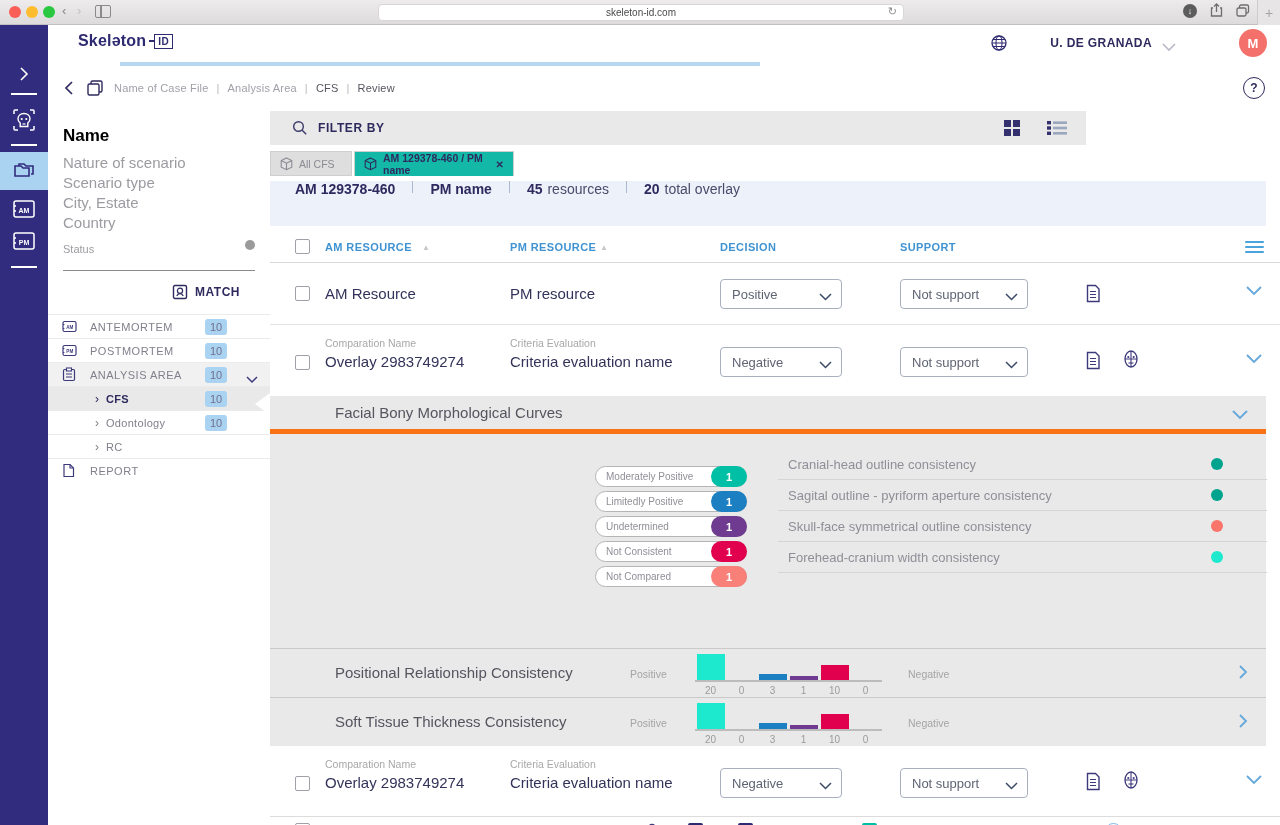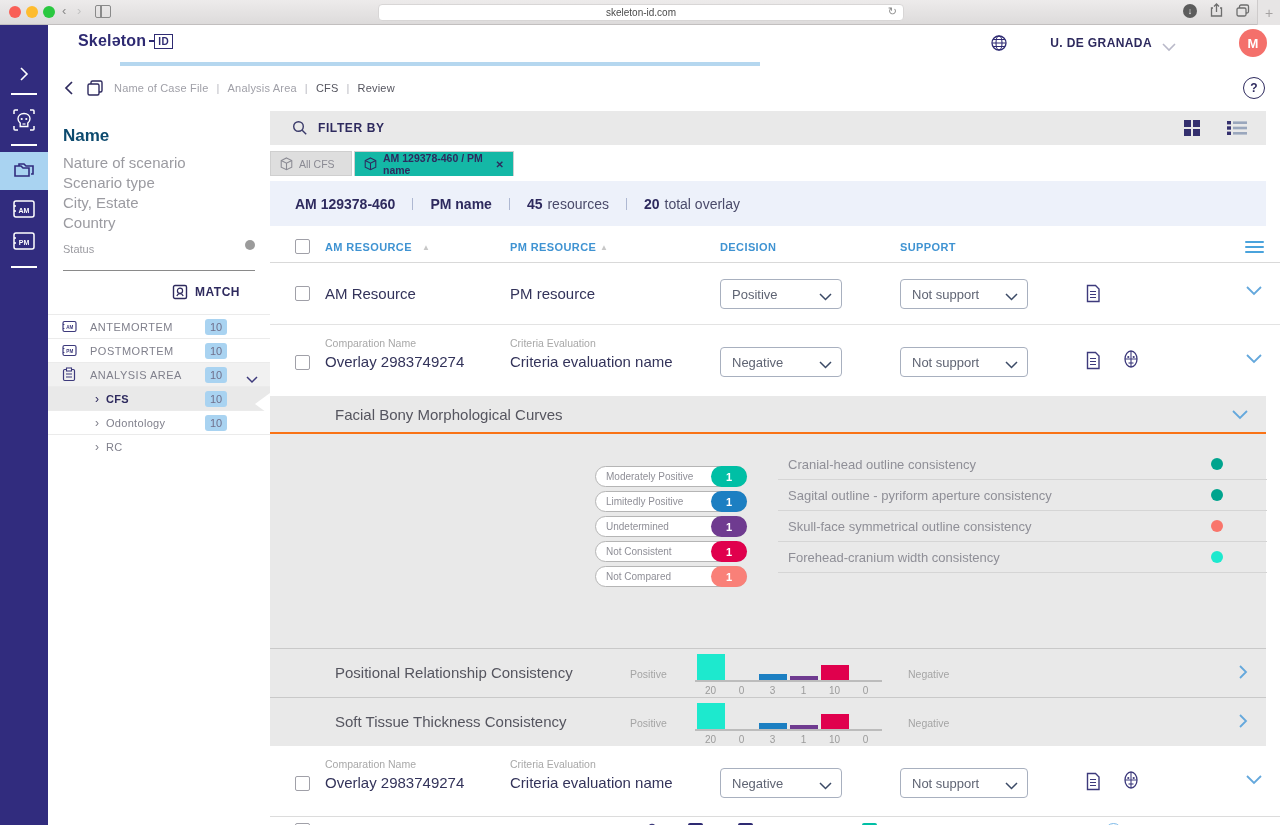"Name" .panel-title { color: #0c4a6e -> #000000 }
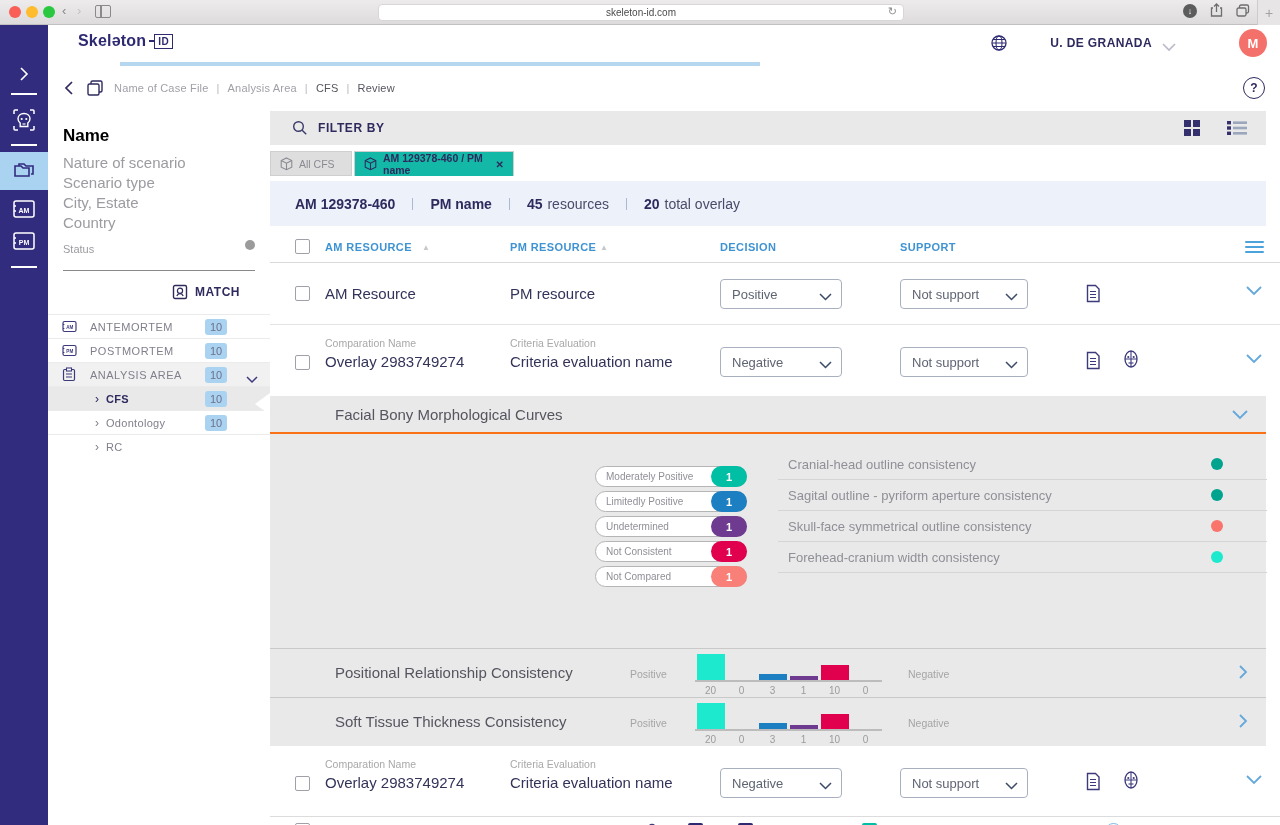"FILTER BY" .filter-bar { width: 996px -> 816px }
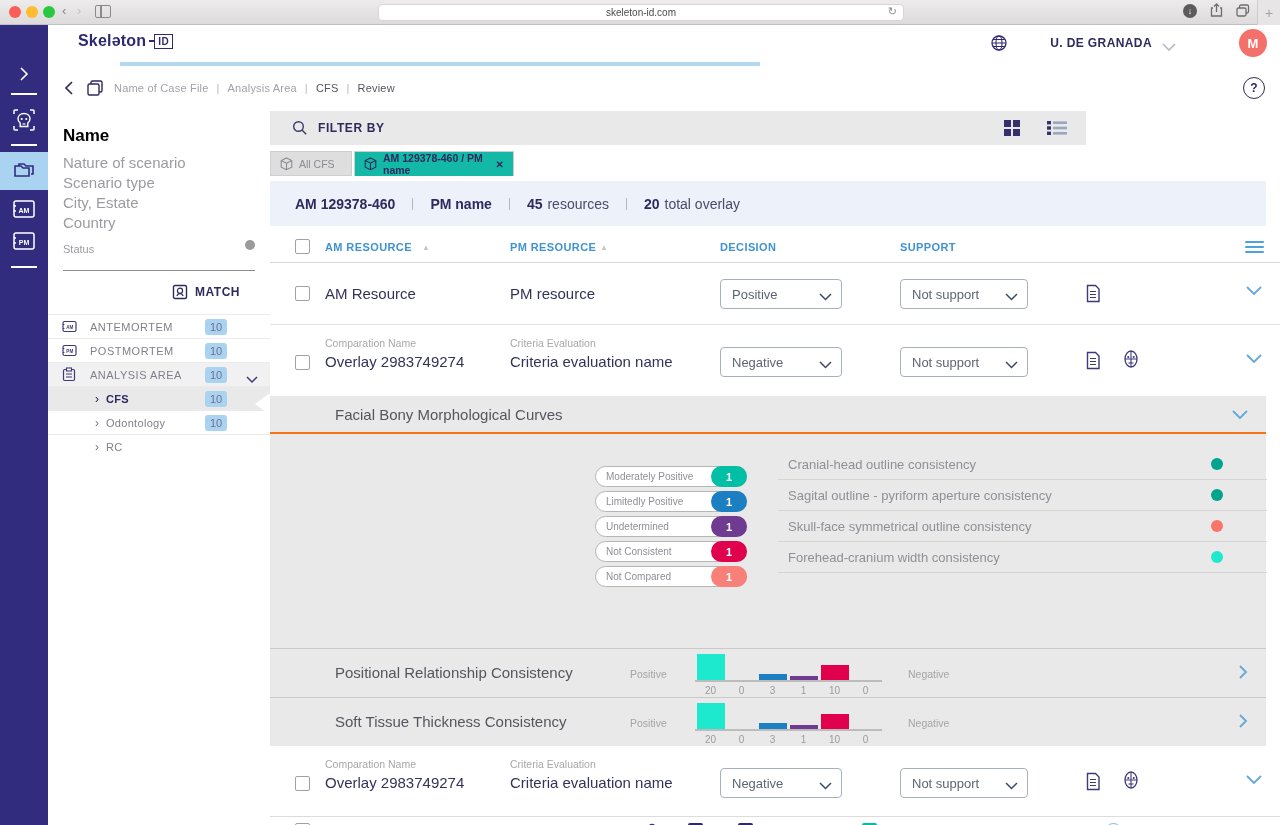"AM 129378-460" .summary-bar { align-items: center -> flex-start }
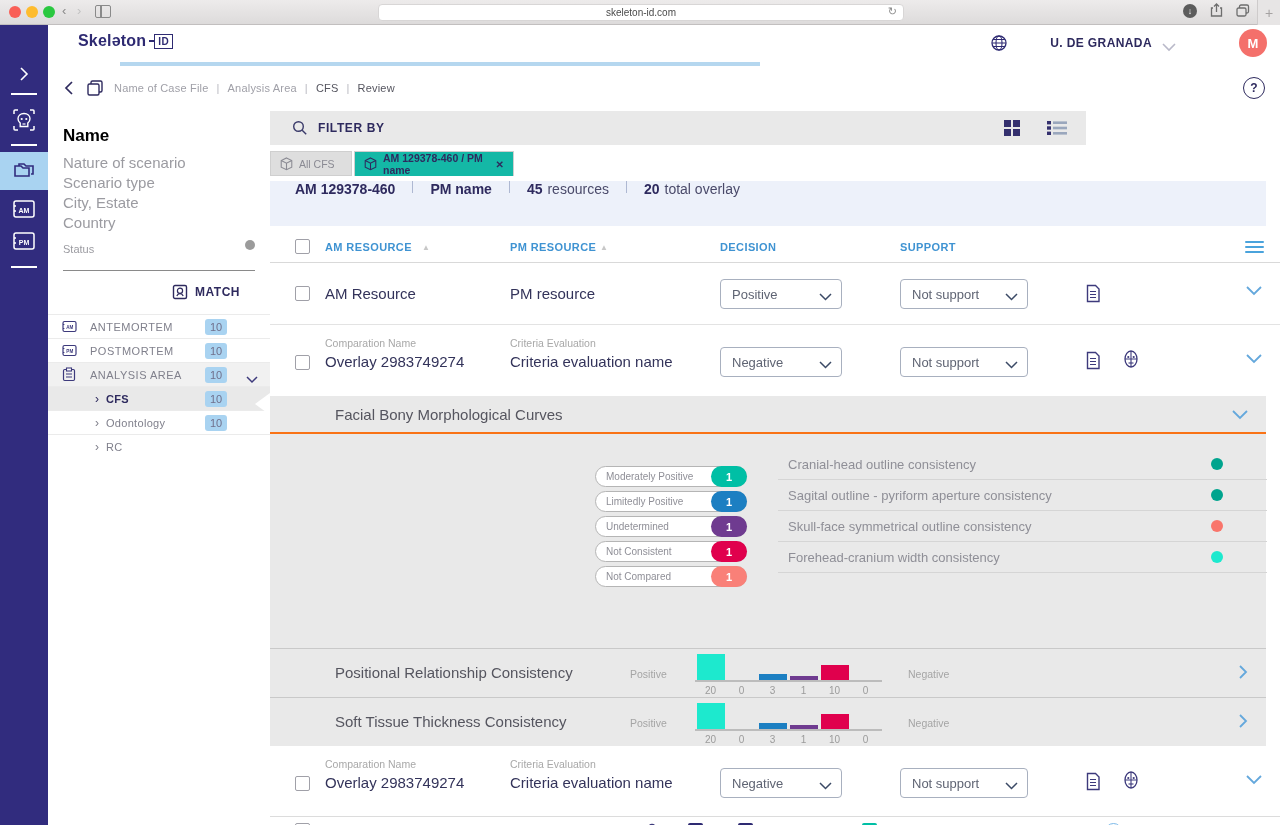"Facial Bony Morphological Curves" .sec-header { border-bottom: 2px solid #f97316 -> 5px solid #f97316 }
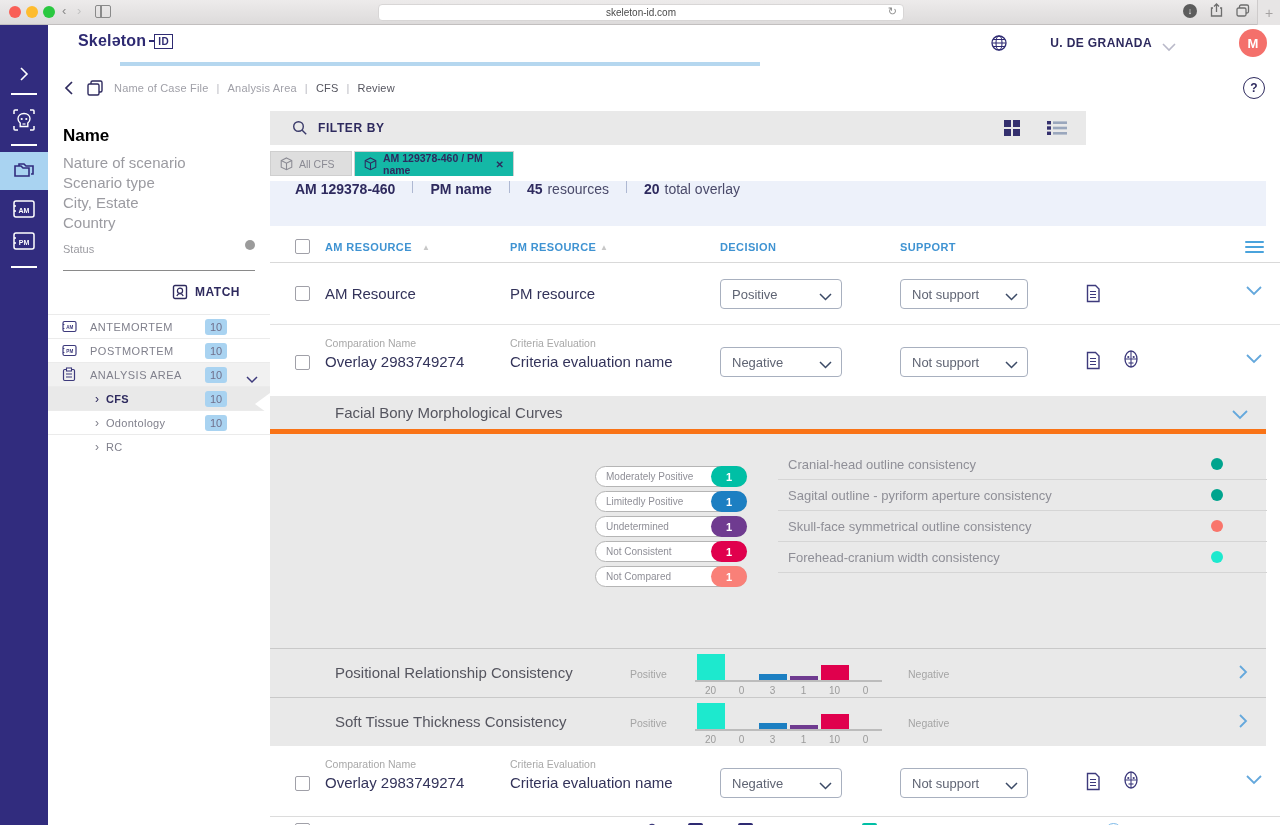"REPORT" div.nav-row { html: none -> <div> <span> <svg> <path></path> <path></path> </svg> </span> <span>REPORT</span> </div> }
